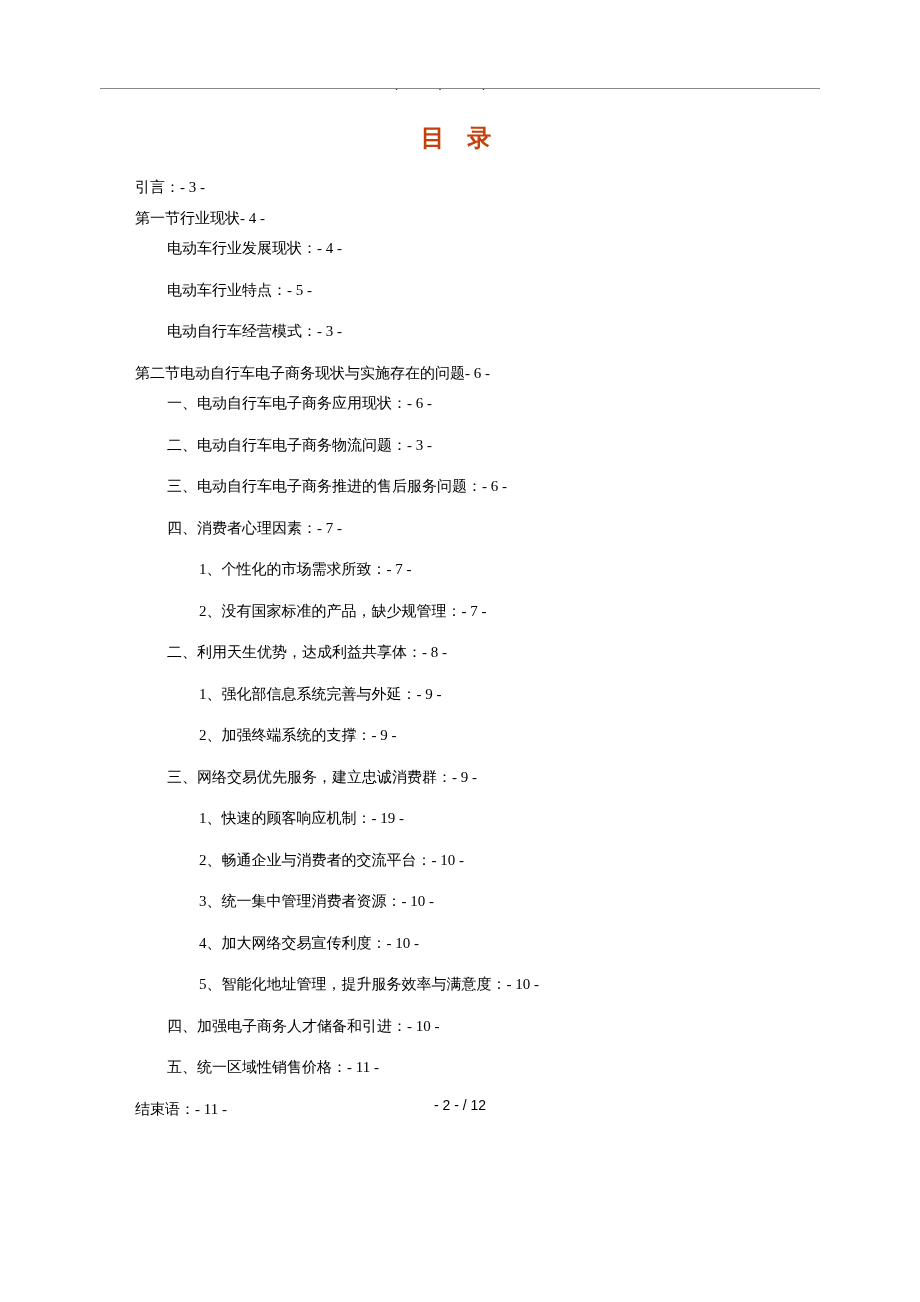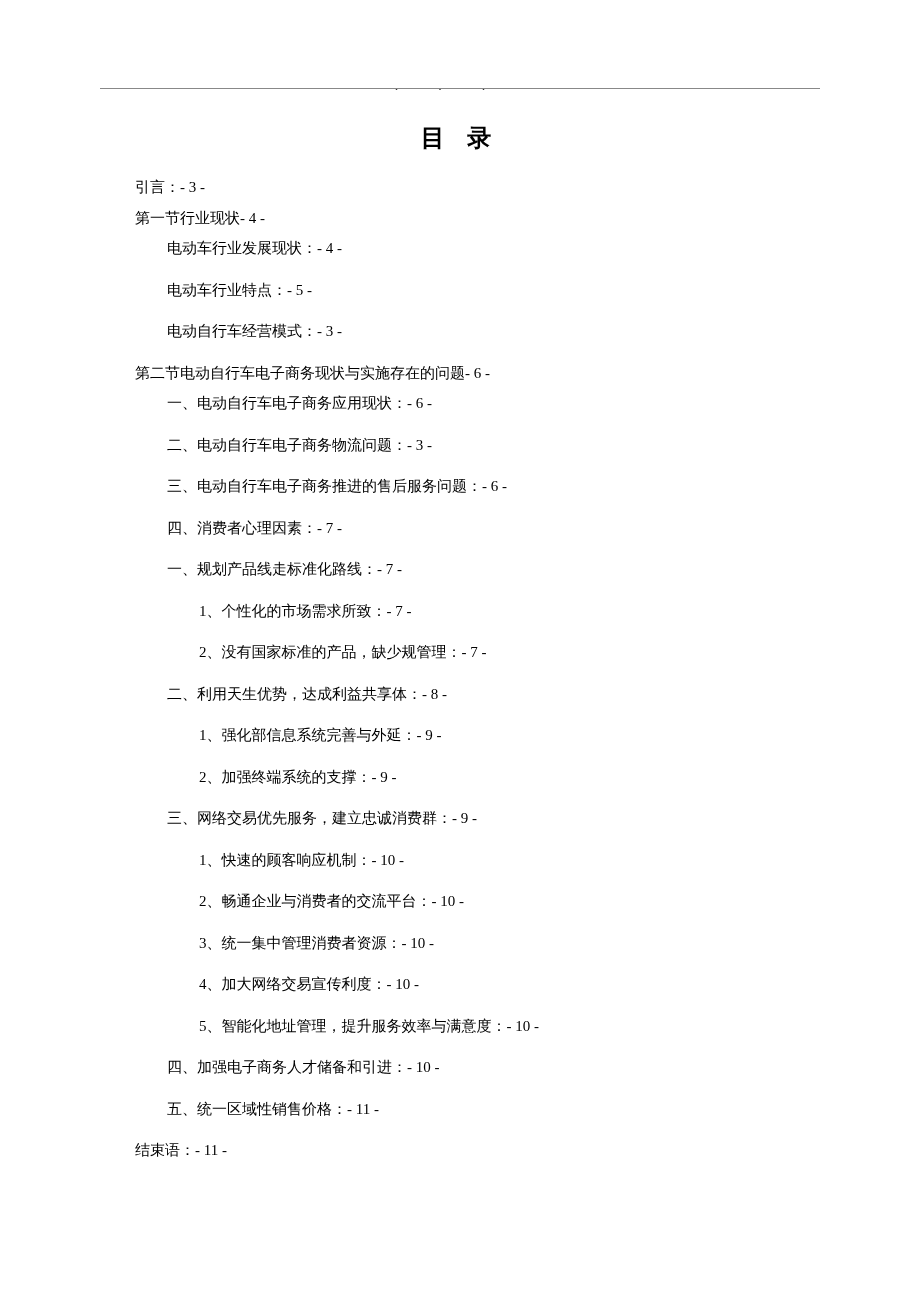"目 录" .title { color: #000000 -> #c2410c }
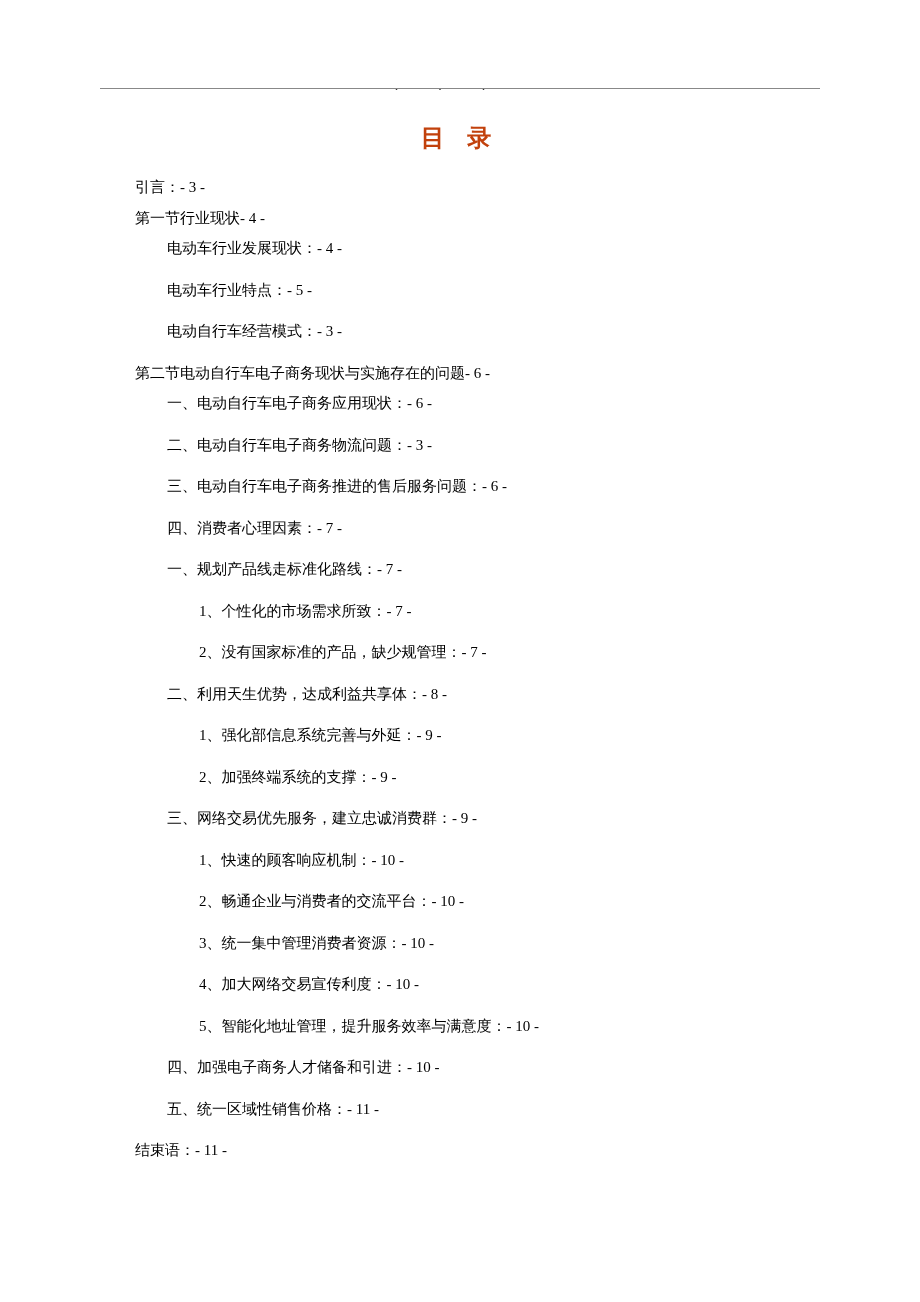"一、规划产品线走标准化路线：- 7 -" div.toc-entry { html: <div>一、规划产品线走标准化路线：- 7 -</div> -> none }
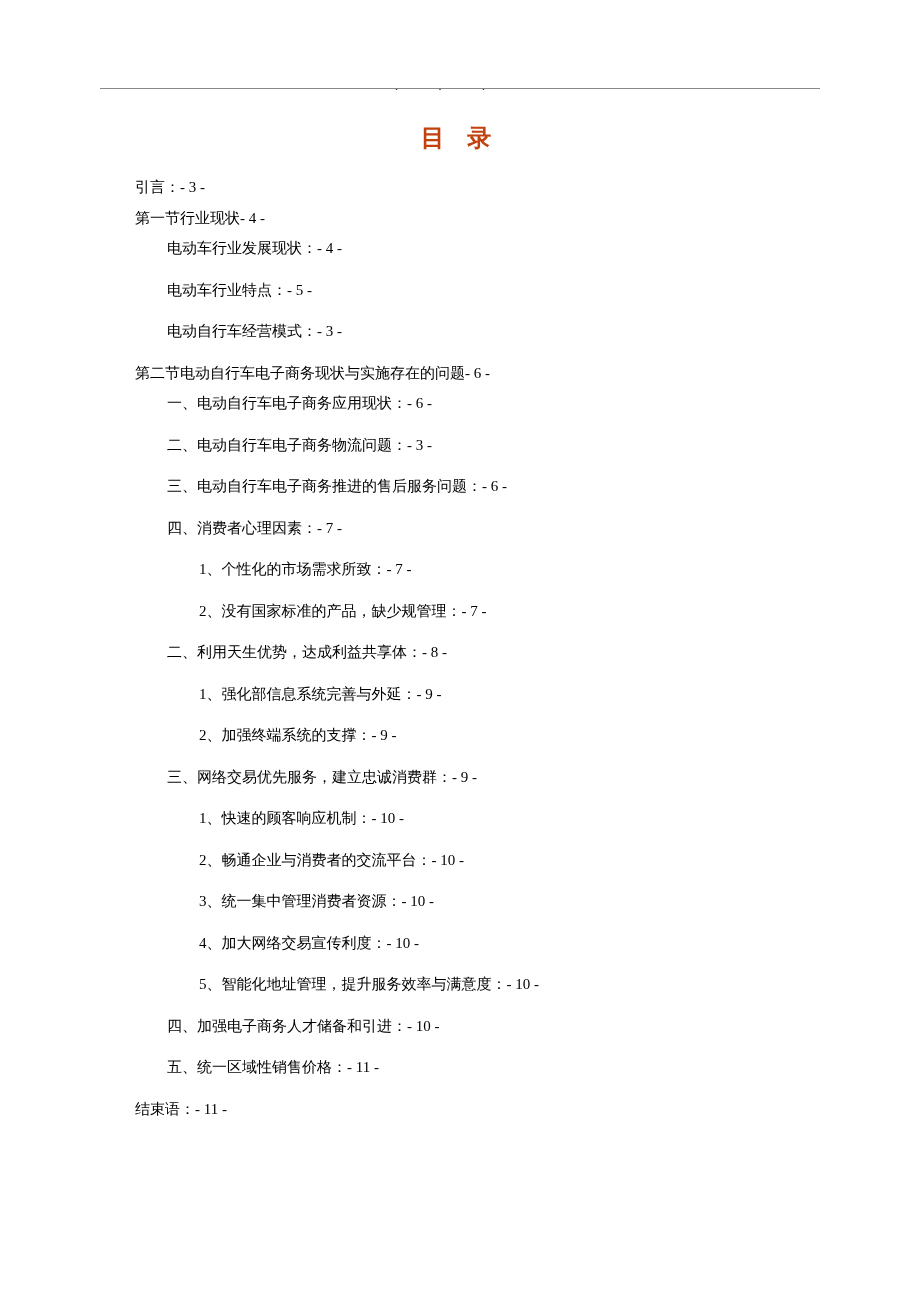"1、快速的顾客响应机制：- 10 -" div.toc-entry { text: 10 -> 19 }
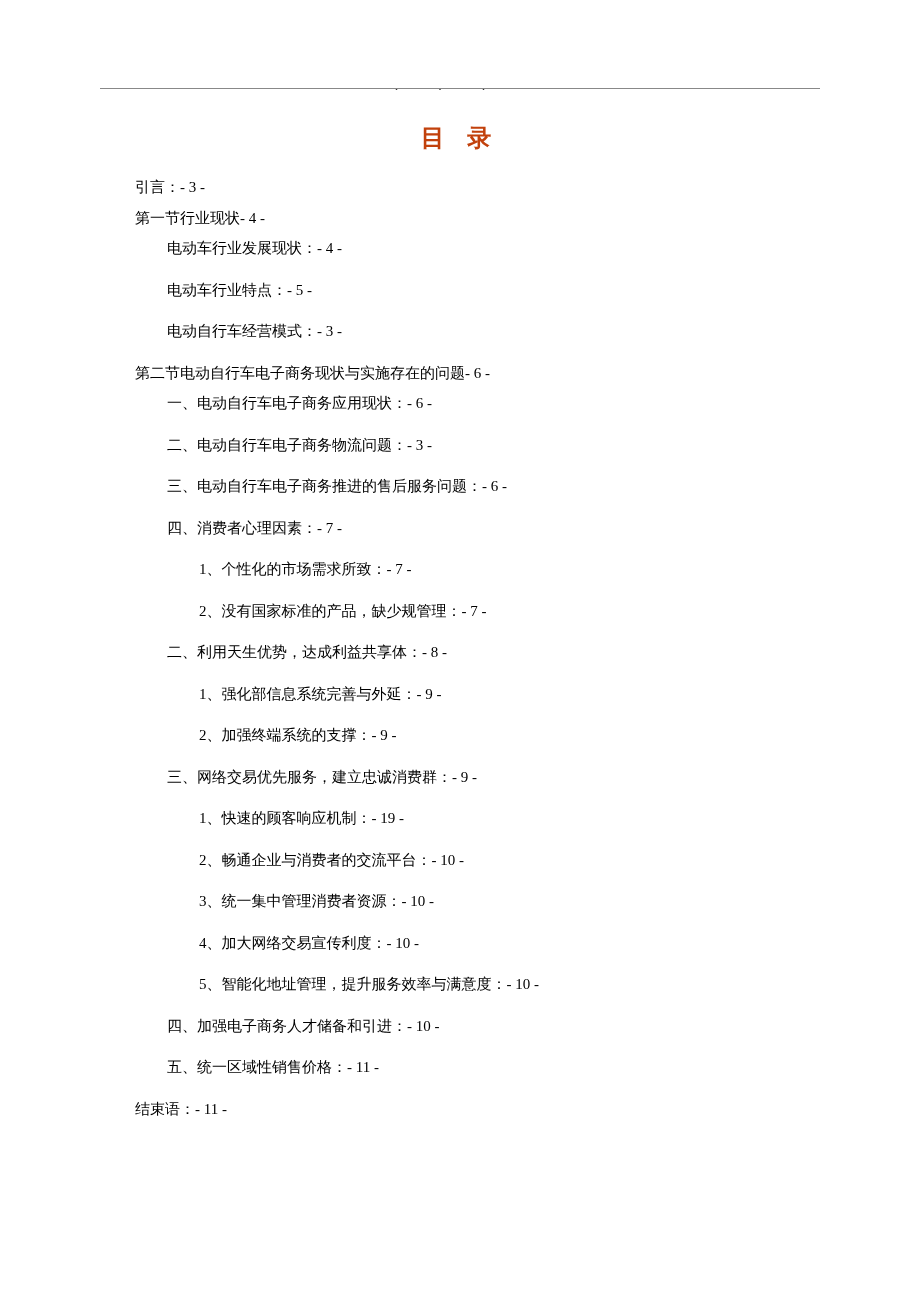"- 2 - / 12" div.footer { html: none -> <div>- 2 - / 12</div> }
